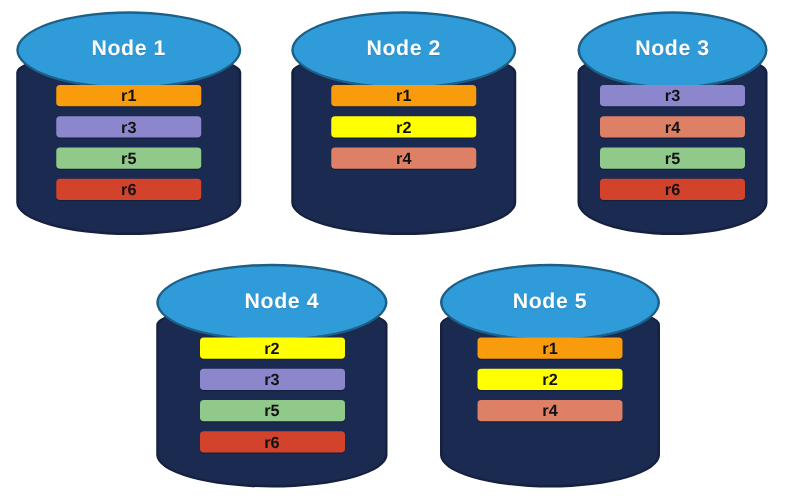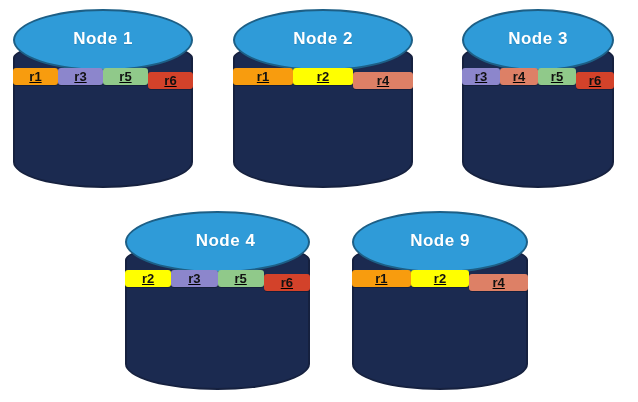"r1" .bars { flex-direction: row -> column; text-decoration: underline -> none }
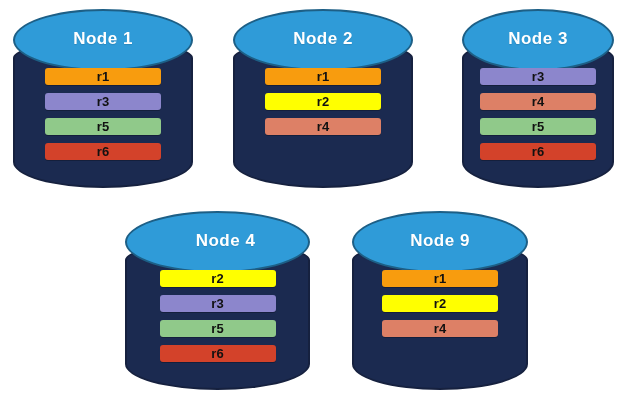"Node 9" div.node-label { text: 9 -> 5 }
